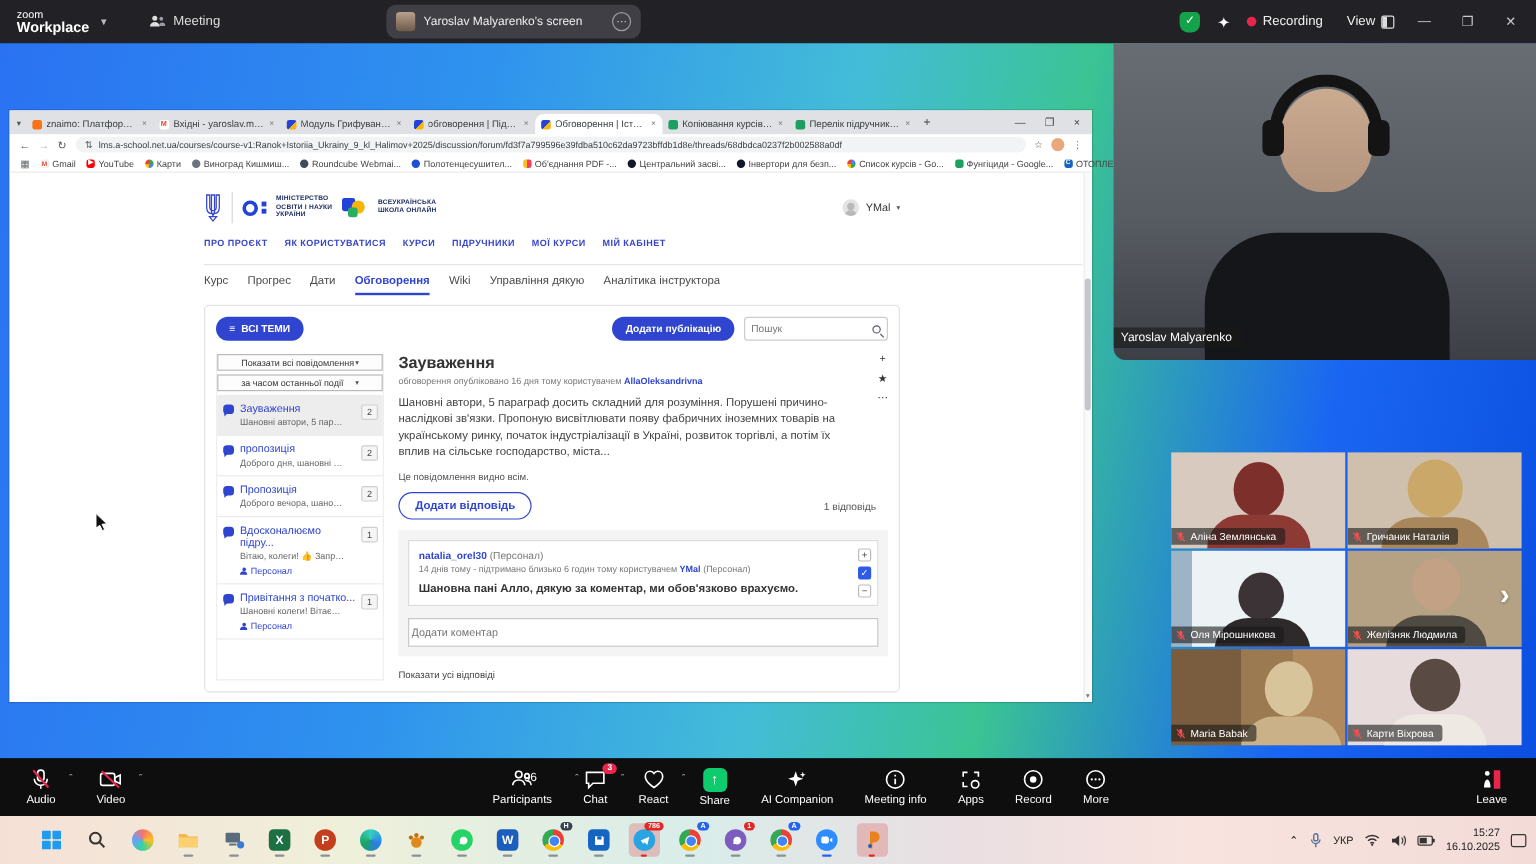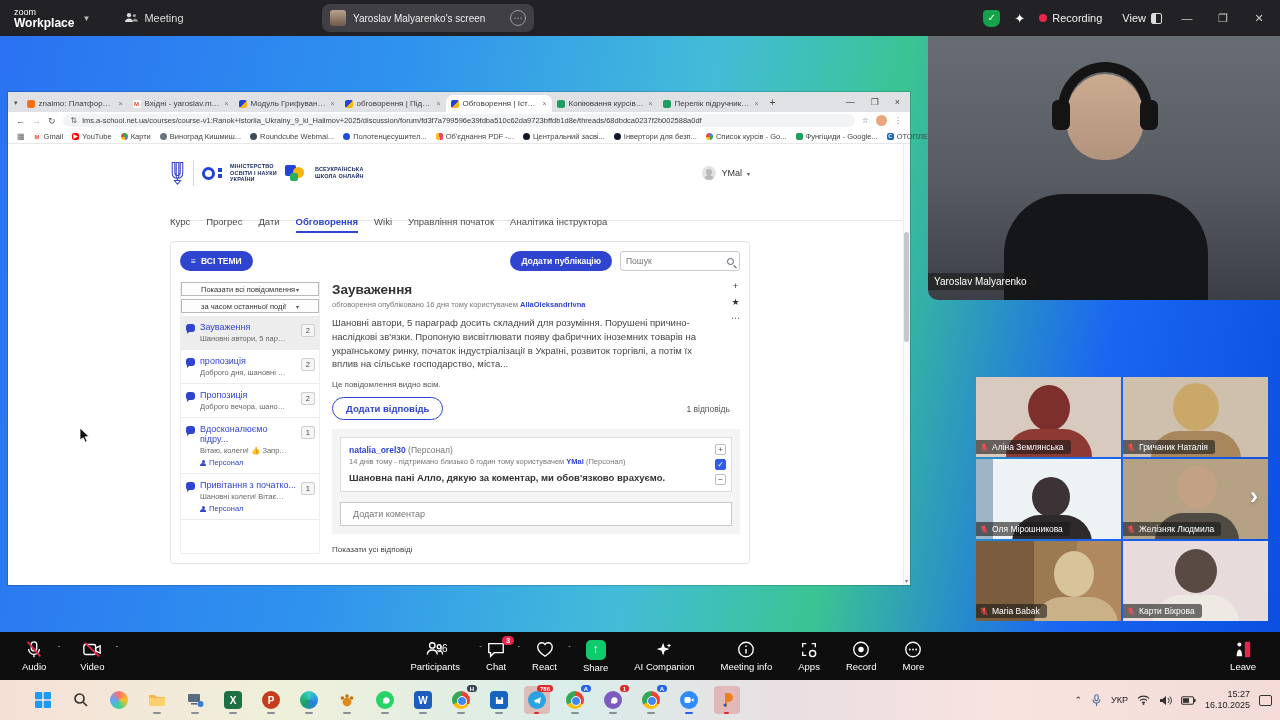"ПРО ПРОЄКТ" div.lms-nav { html: none -> <div> <span>ПРО ПРОЄКТ</span> <span>ЯК КОРИСТУВАТИСЯ</span> <span>КУРСИ</span> <span>ПІДРУЧНИКИ</span> <span>МОЇ КУРСИ</span> <span>МІЙ КАБІНЕТ</span> </div> }
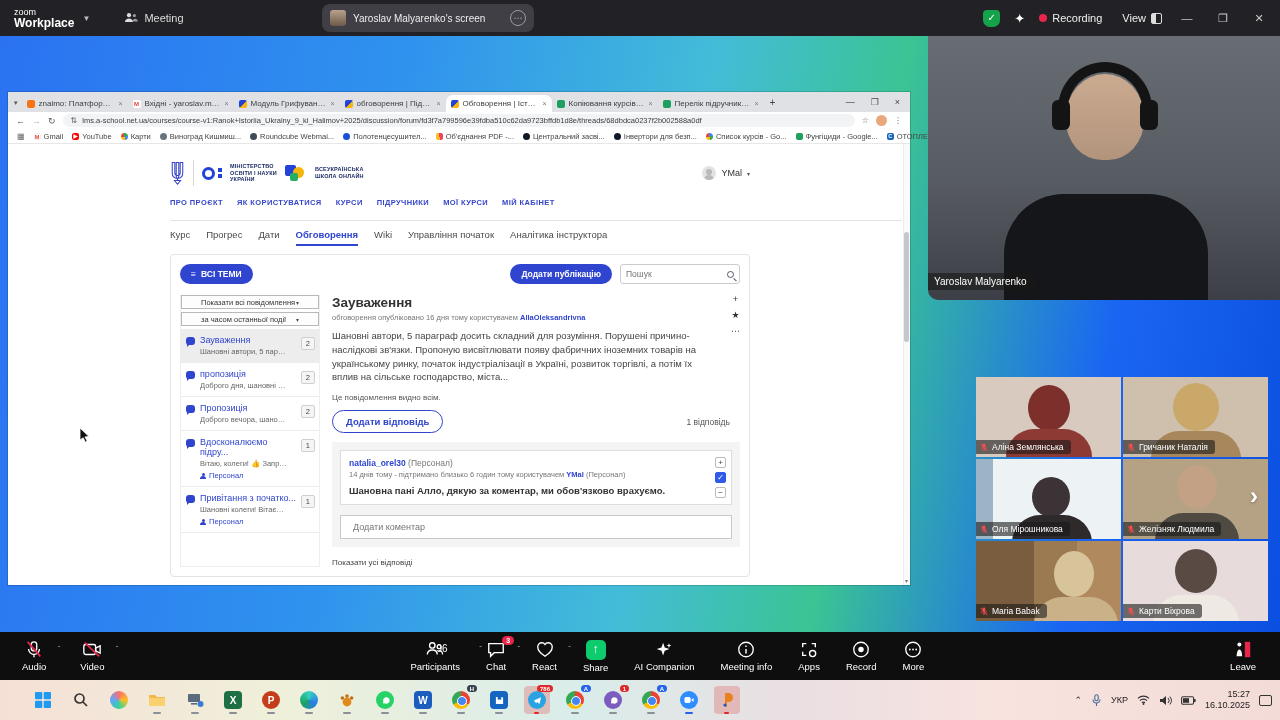"Управління початок" span.ctab { text: початок -> дякую }
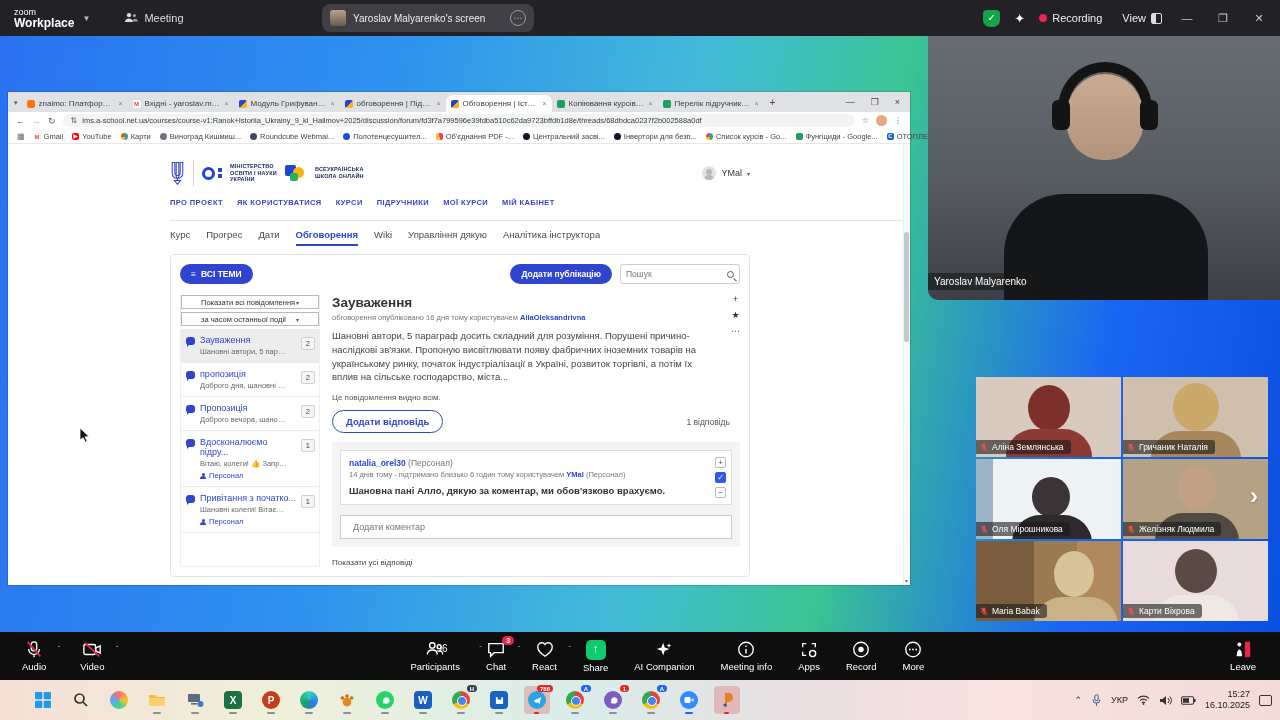"Додати коментар" .cmt input { padding: 6px 12px -> 6px 2px }
